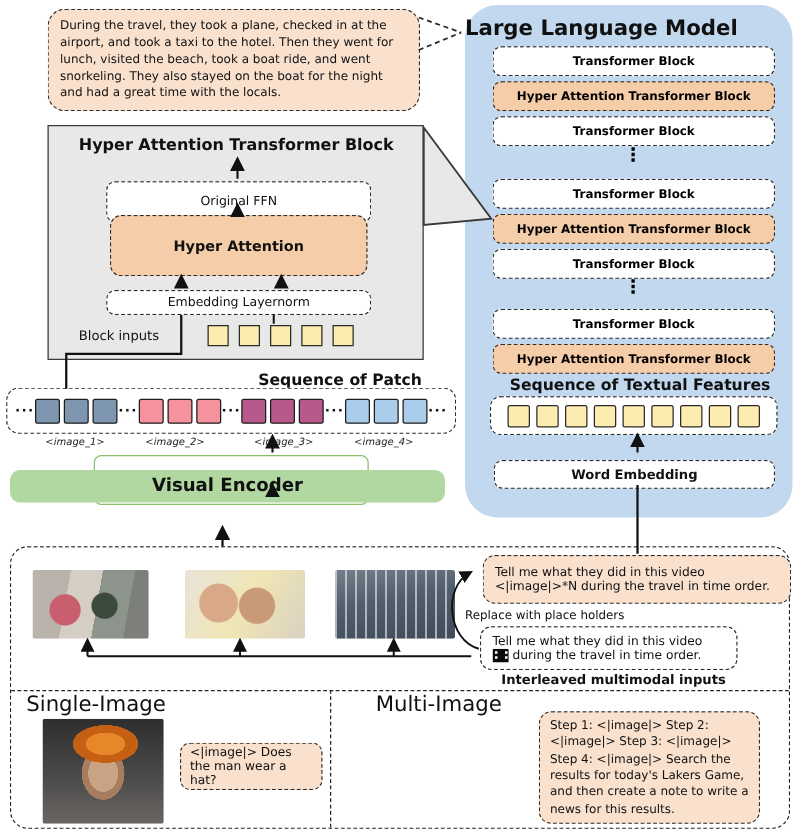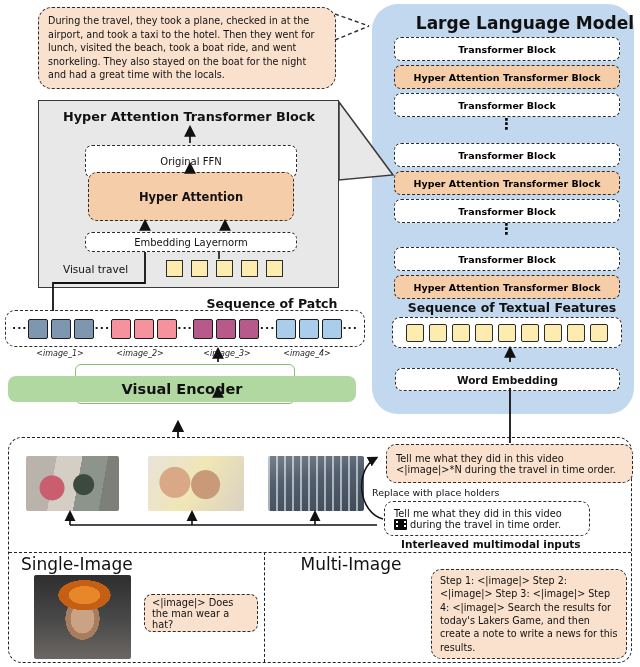"Large Language Model" div.abs { text-align: right -> left }
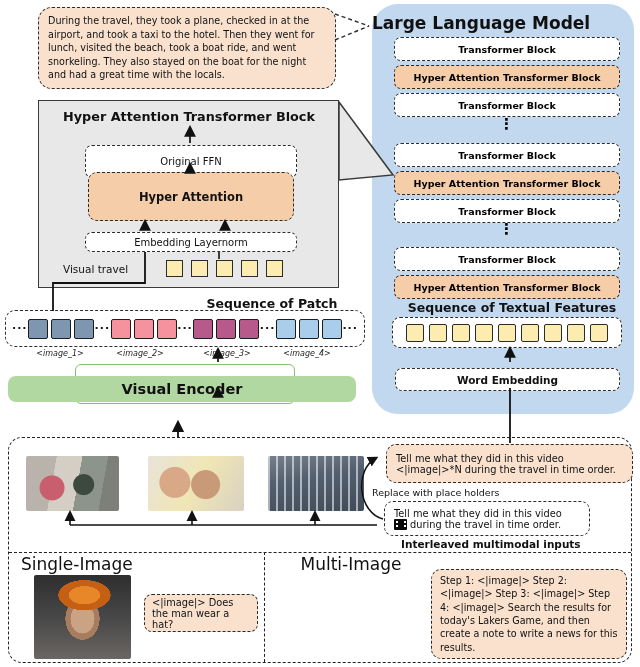"Visual travel" div.abs { text: Visual travel -> Block inputs }
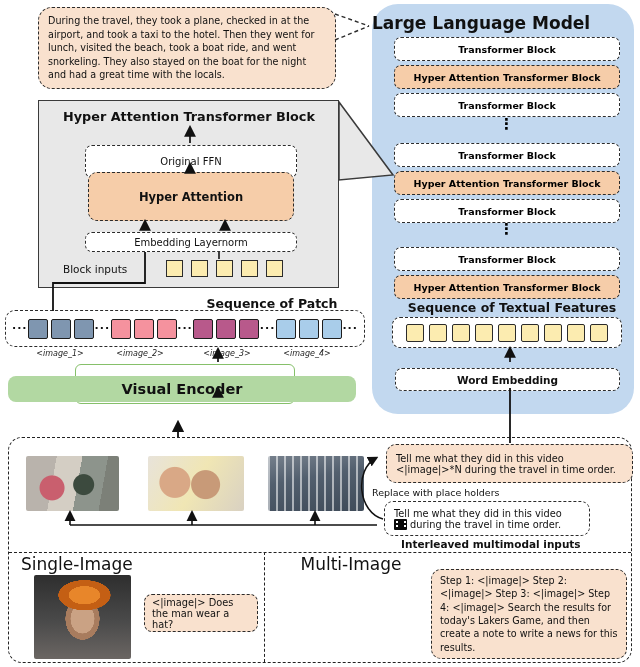"Step 1: <|image|> Step 2:" div.abs { width: 196px -> 177px }
